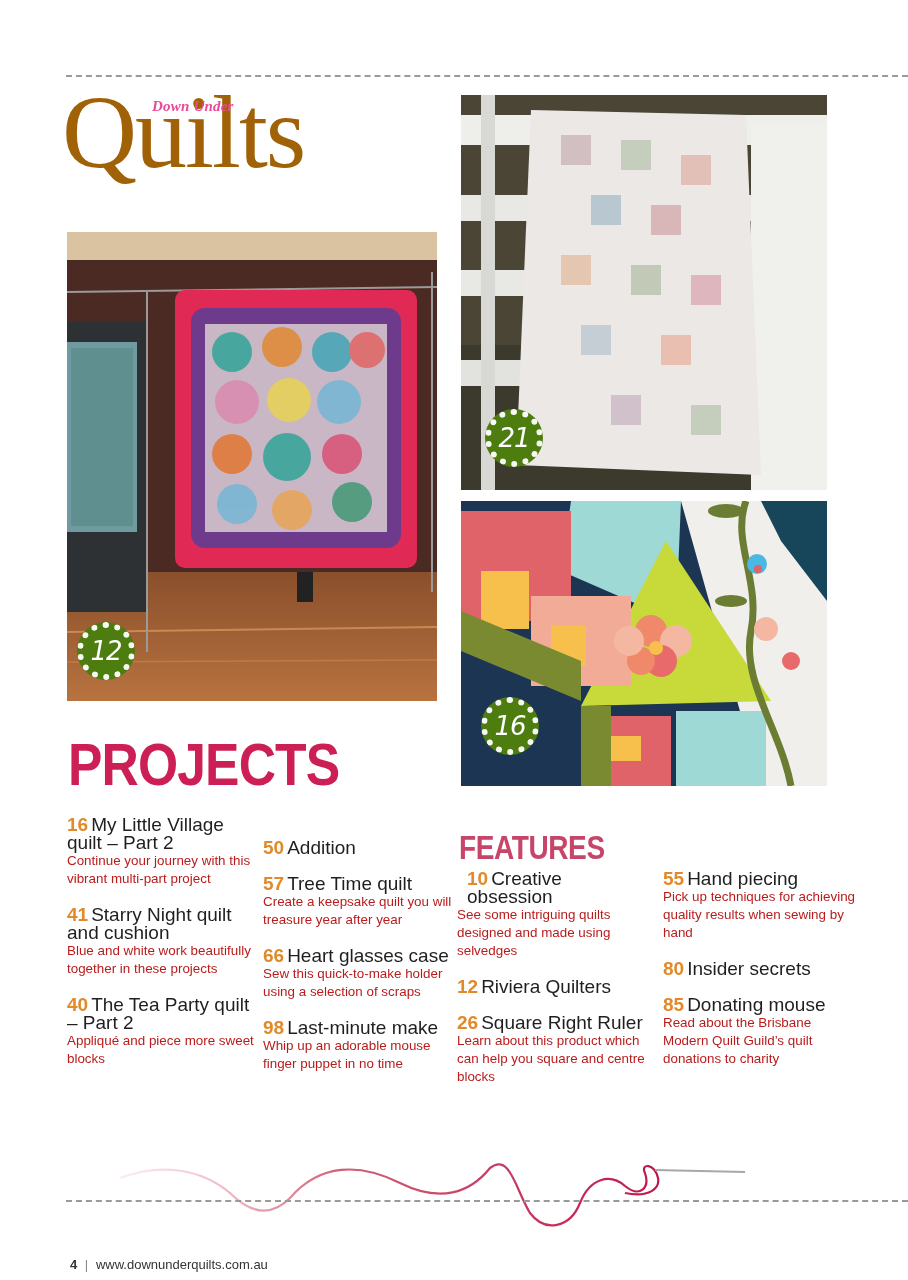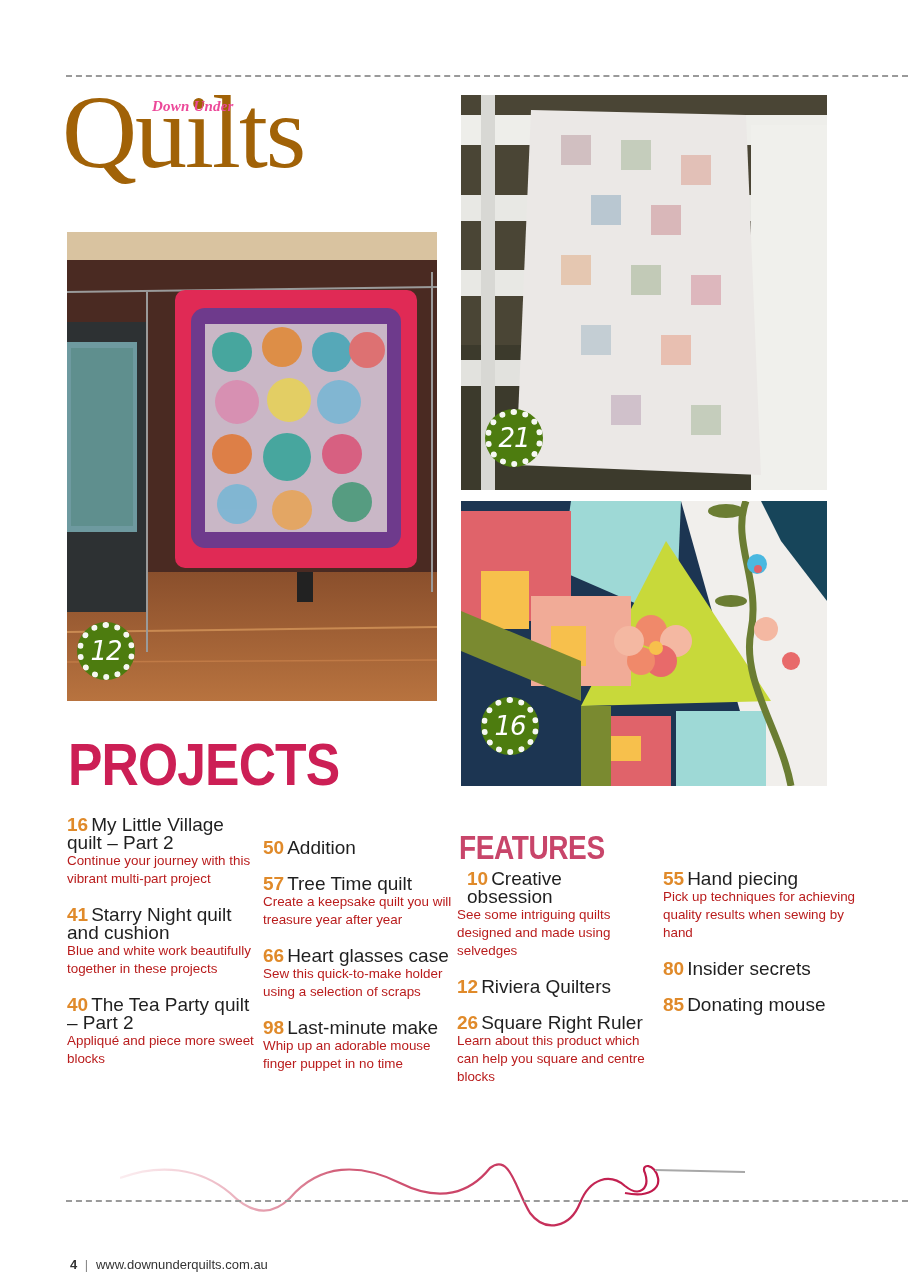"Read about the Brisbane Modern" div.desc { html: none -> <div>Read about the Brisbane Modern Quilt Guild’s quilt donations to charity</div> }
